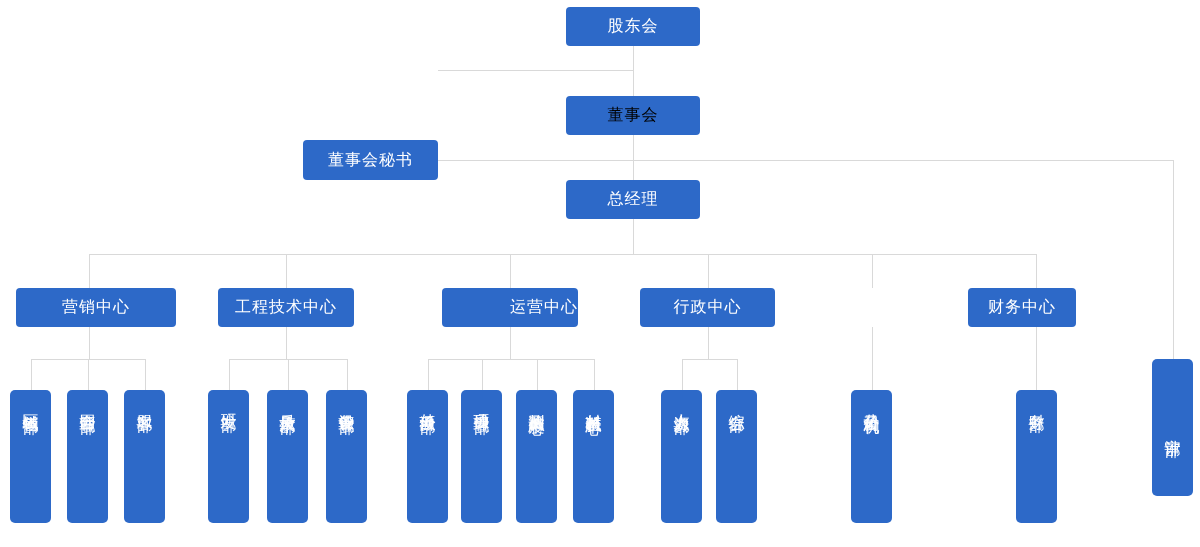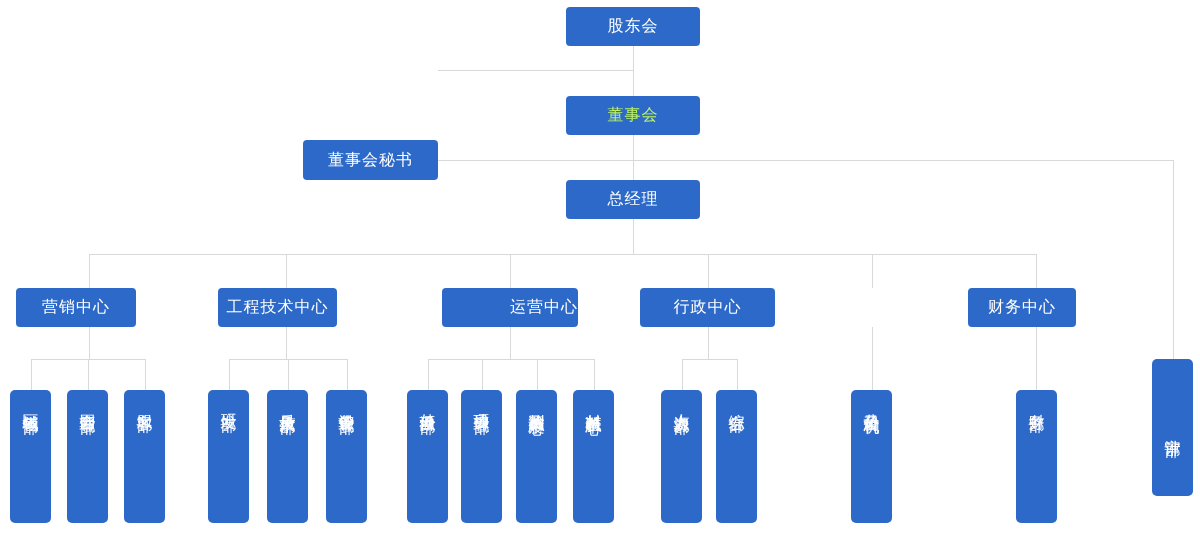"董事会" div.node { color: #bef264 -> #000000 }
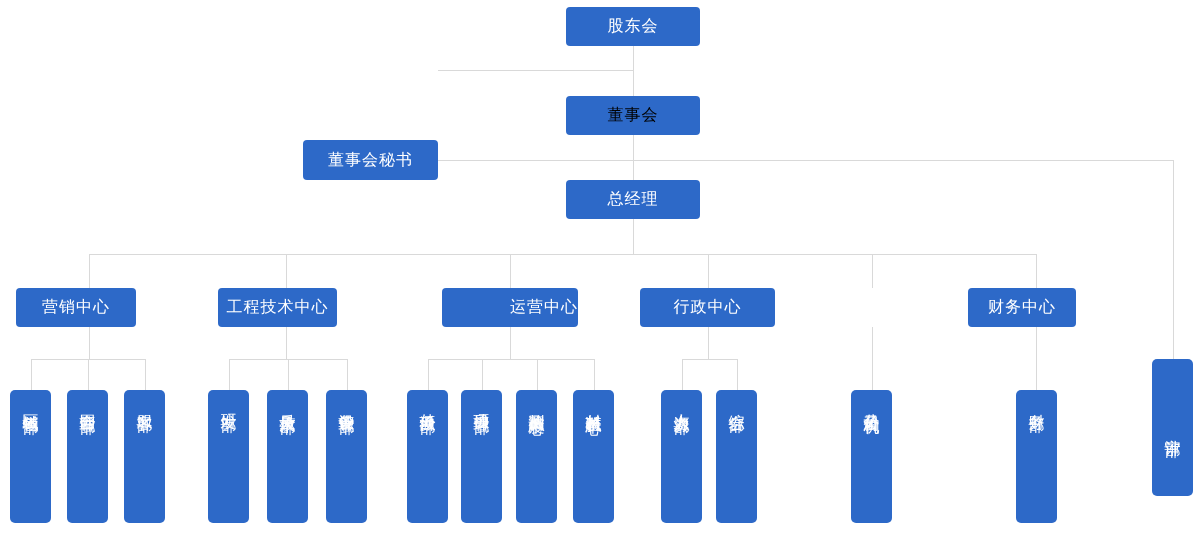"营销中心" div.node { width: 120px -> 160px }
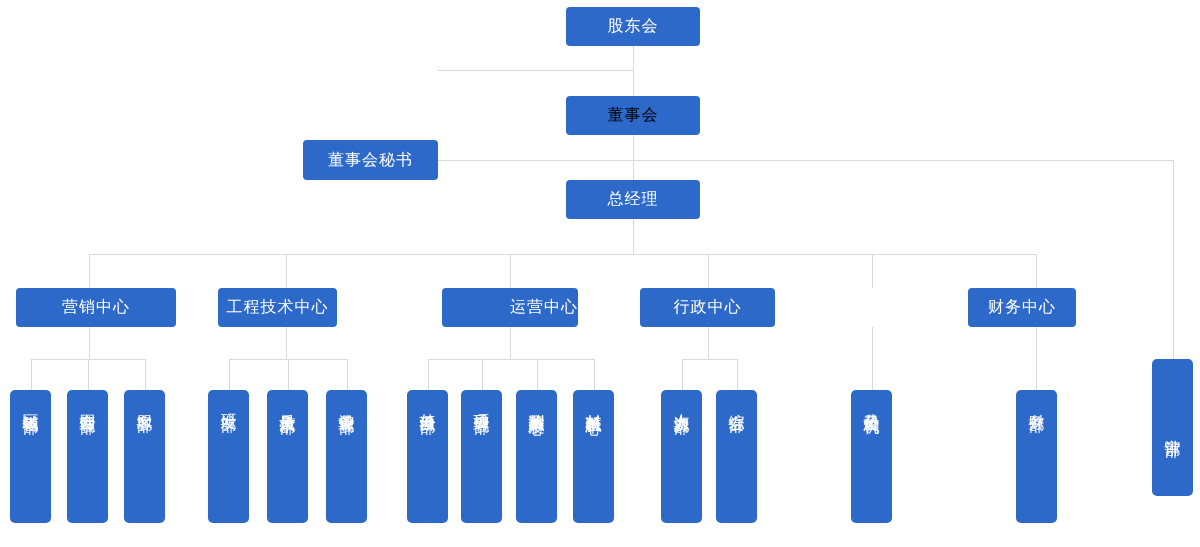"工程技术中心" div.node { width: 119px -> 136px }
